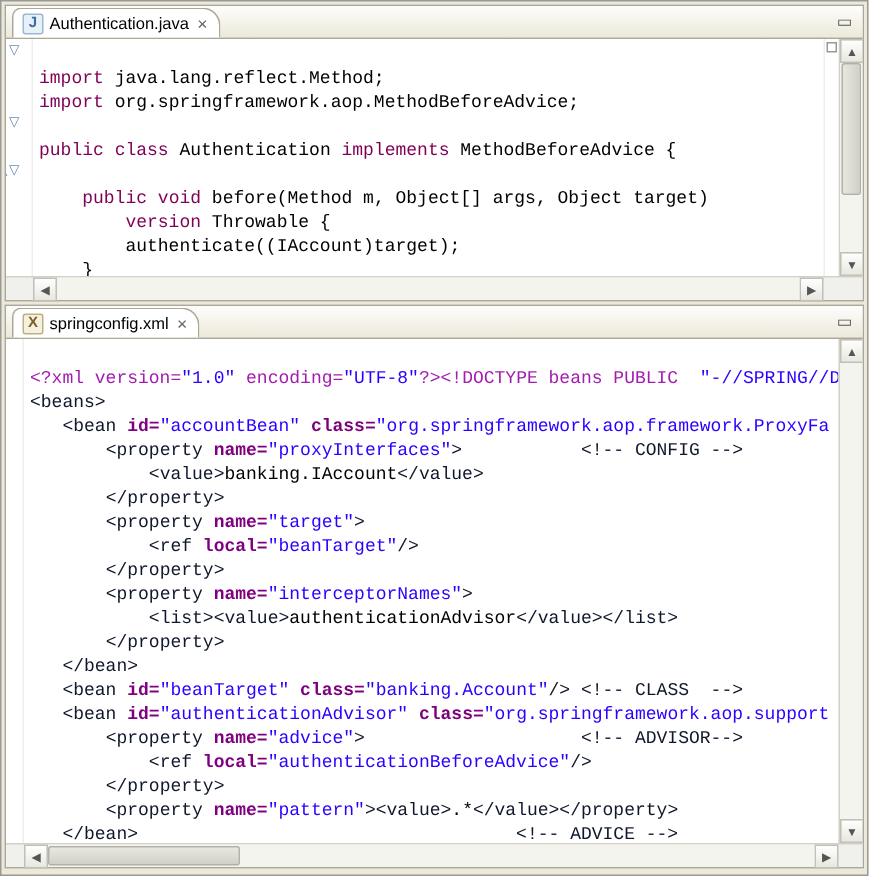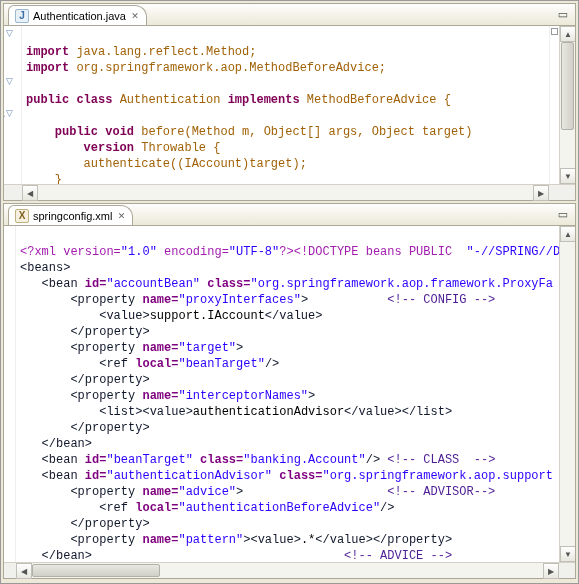"import" .kw { font-weight: bold -> normal }
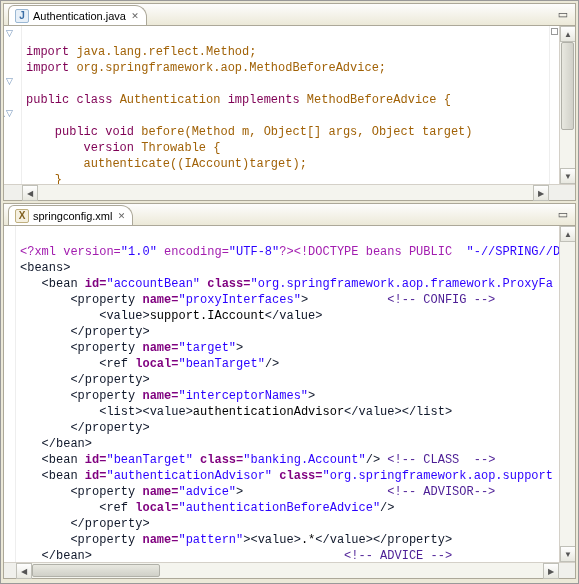"java.lang.reflect.Method;" .plain { color: #a16207 -> #000000 }
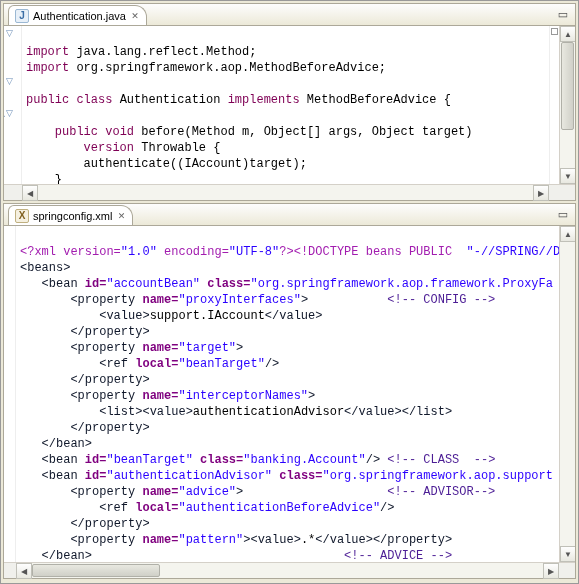"<!-- CONFIG -->" .xml-comment { color: #4c1d95 -> #0f172a }
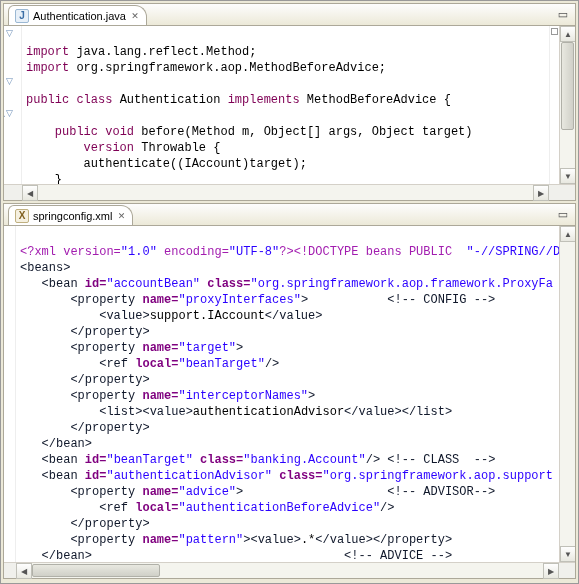"support.IAccount" span.xml-text { text: support.IAccount -> banking.IAccount }
